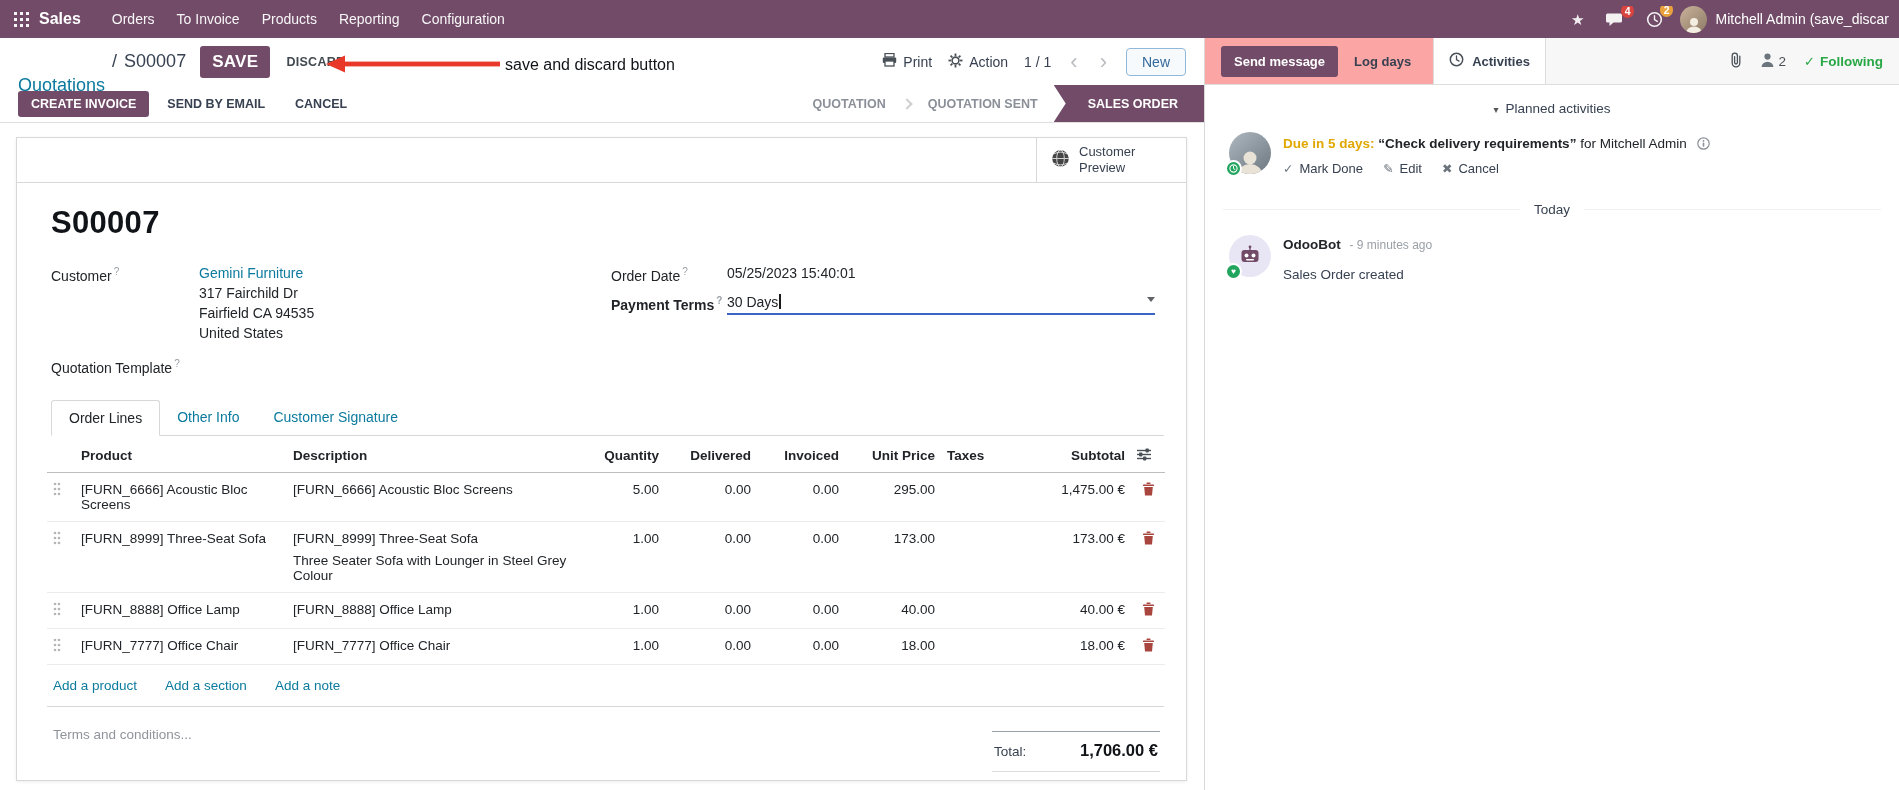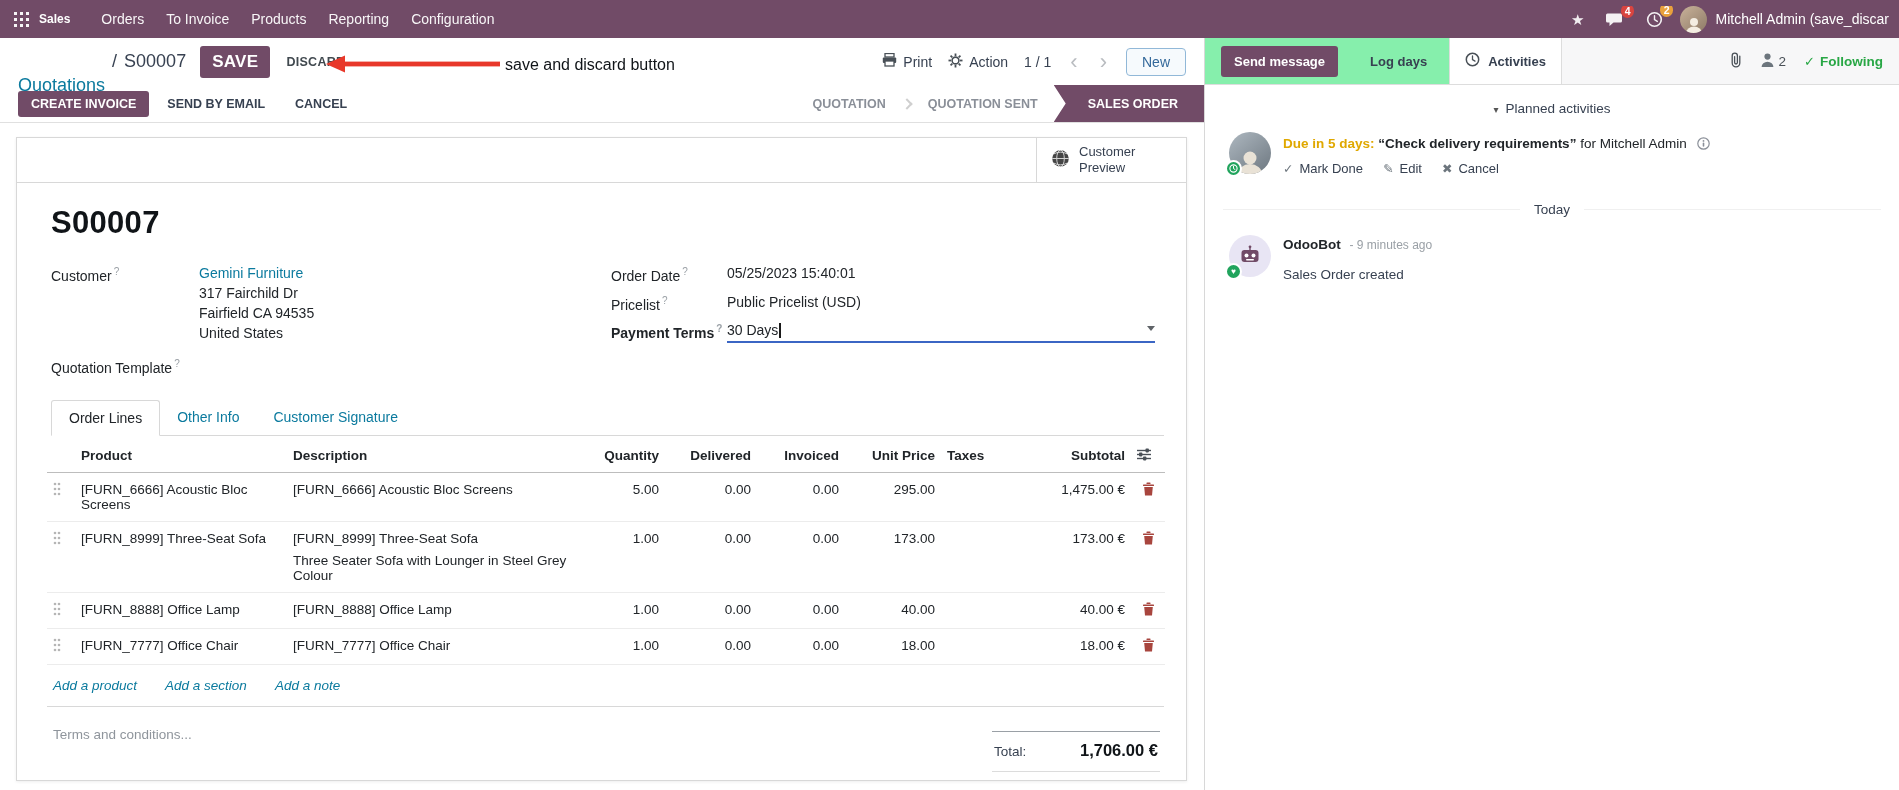"Sales" .app-name { font-size: 12px -> 16px }
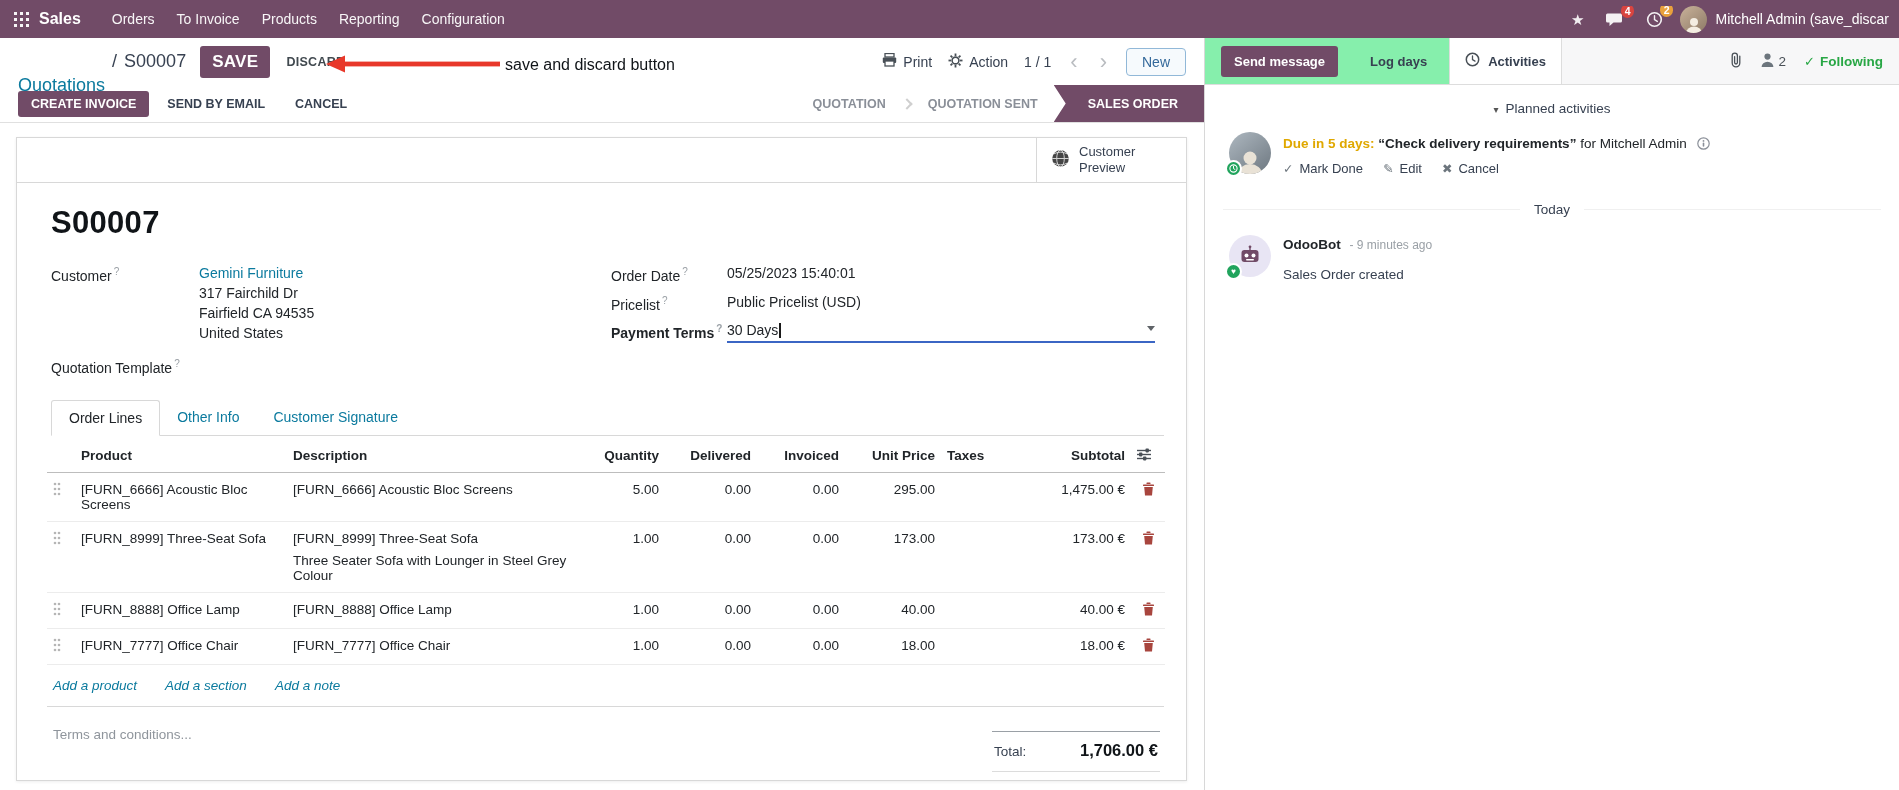"Send message" .ct-left { background: #86efac -> #fca5a5; gap: 20px -> 4px }
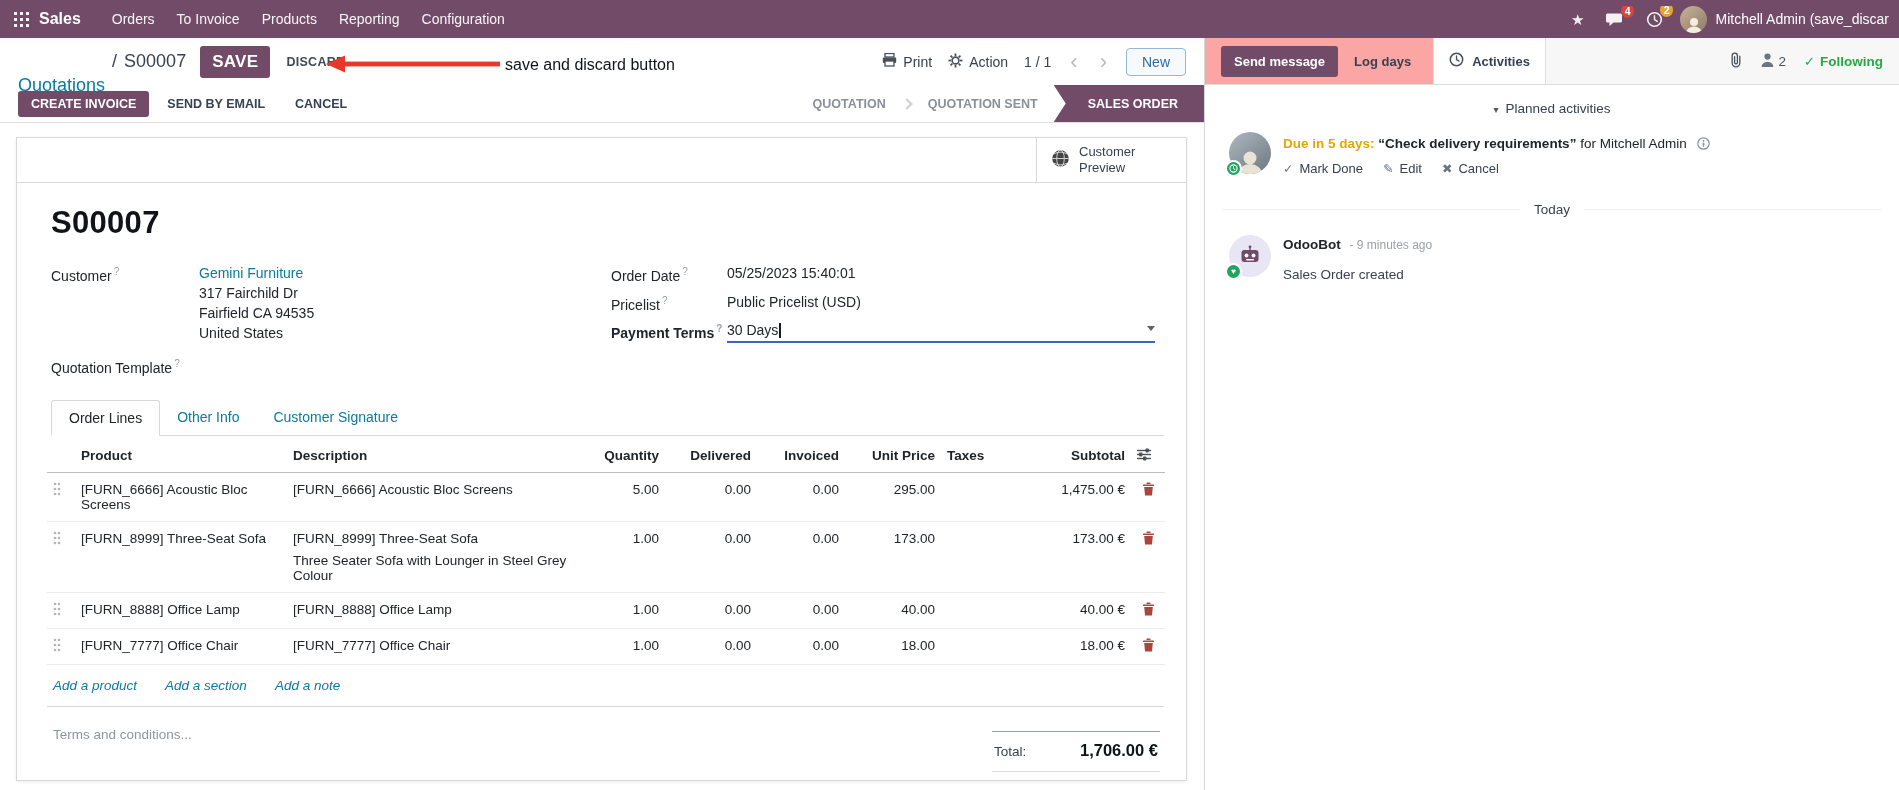"Pricelist ?" div.frow { html: <div> <div><span>Pricelist</span><sup>?</sup></div> <div>Public Pricelist (USD)</div> </div> -> none }
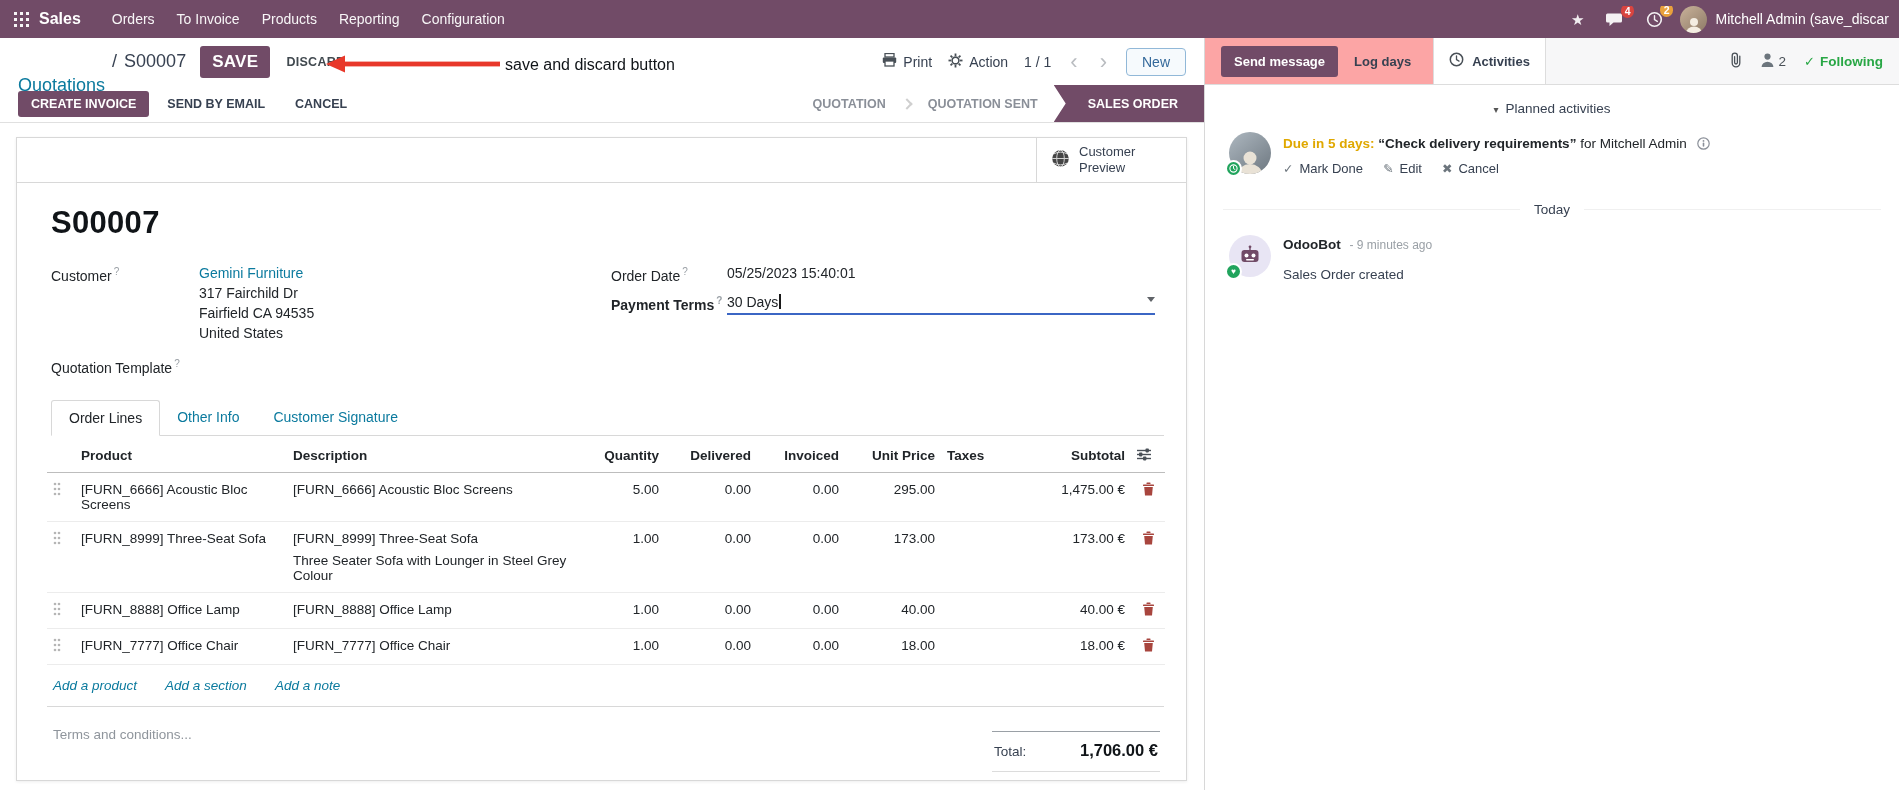"Add a product" .line-links { font-style: italic -> none }
